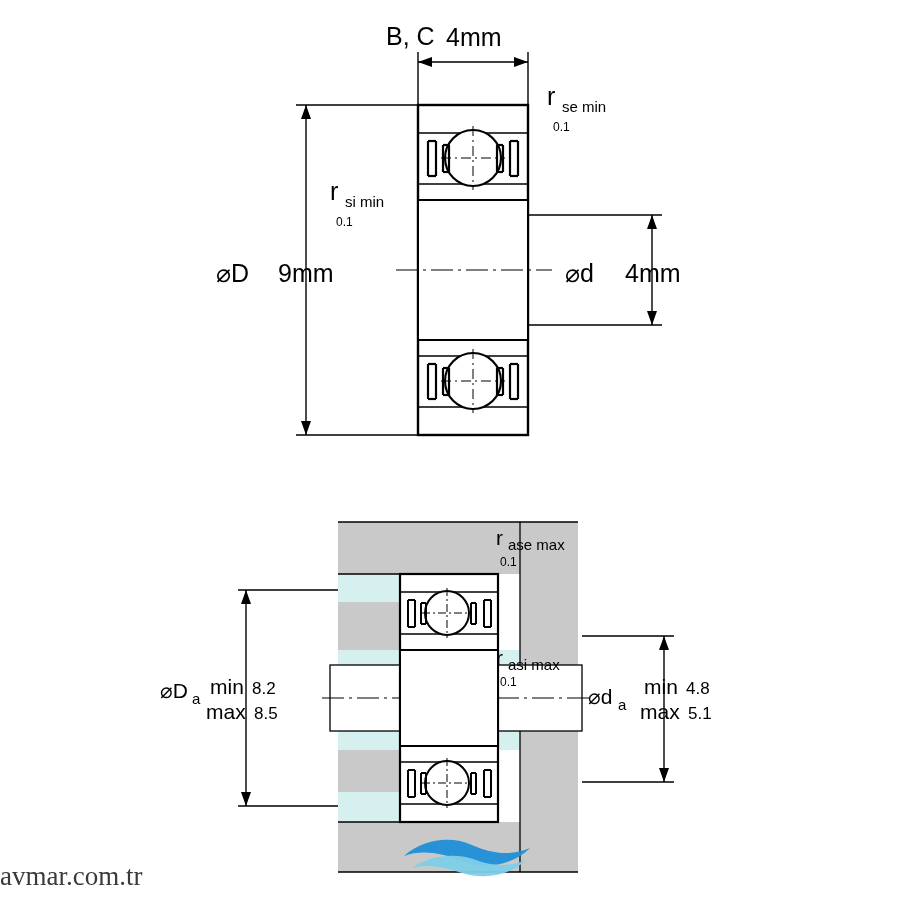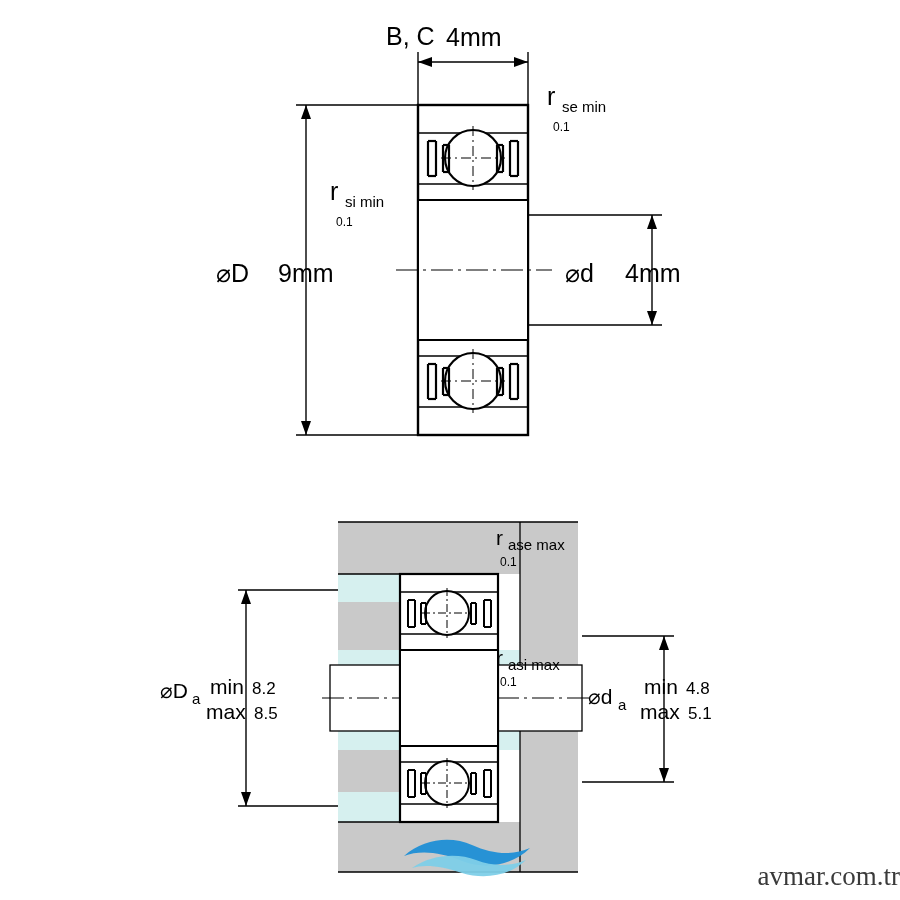"avmar.com.tr" .wm { text-align: right -> left }
